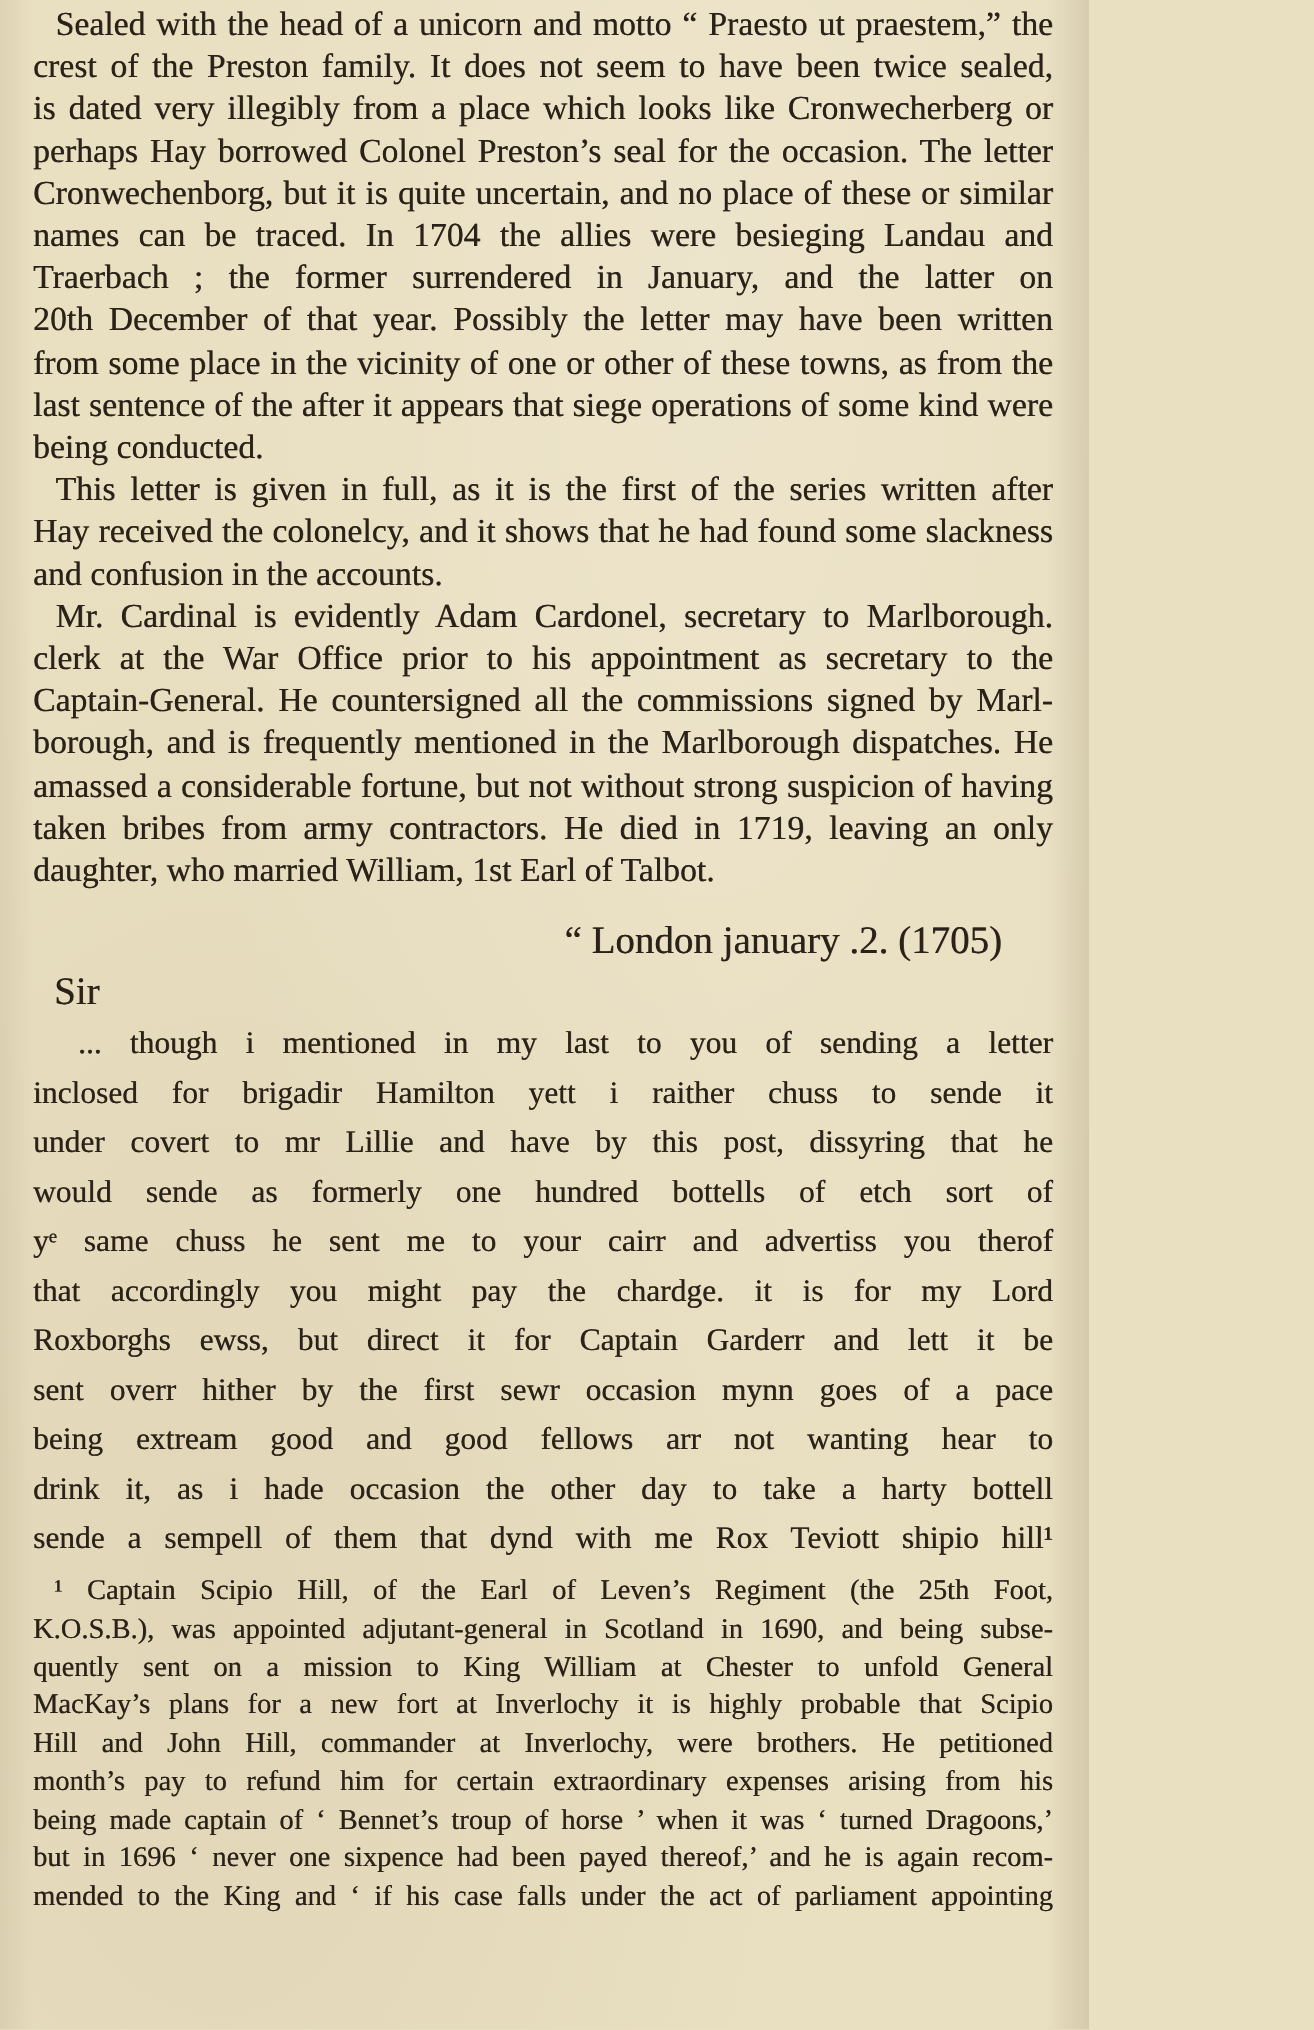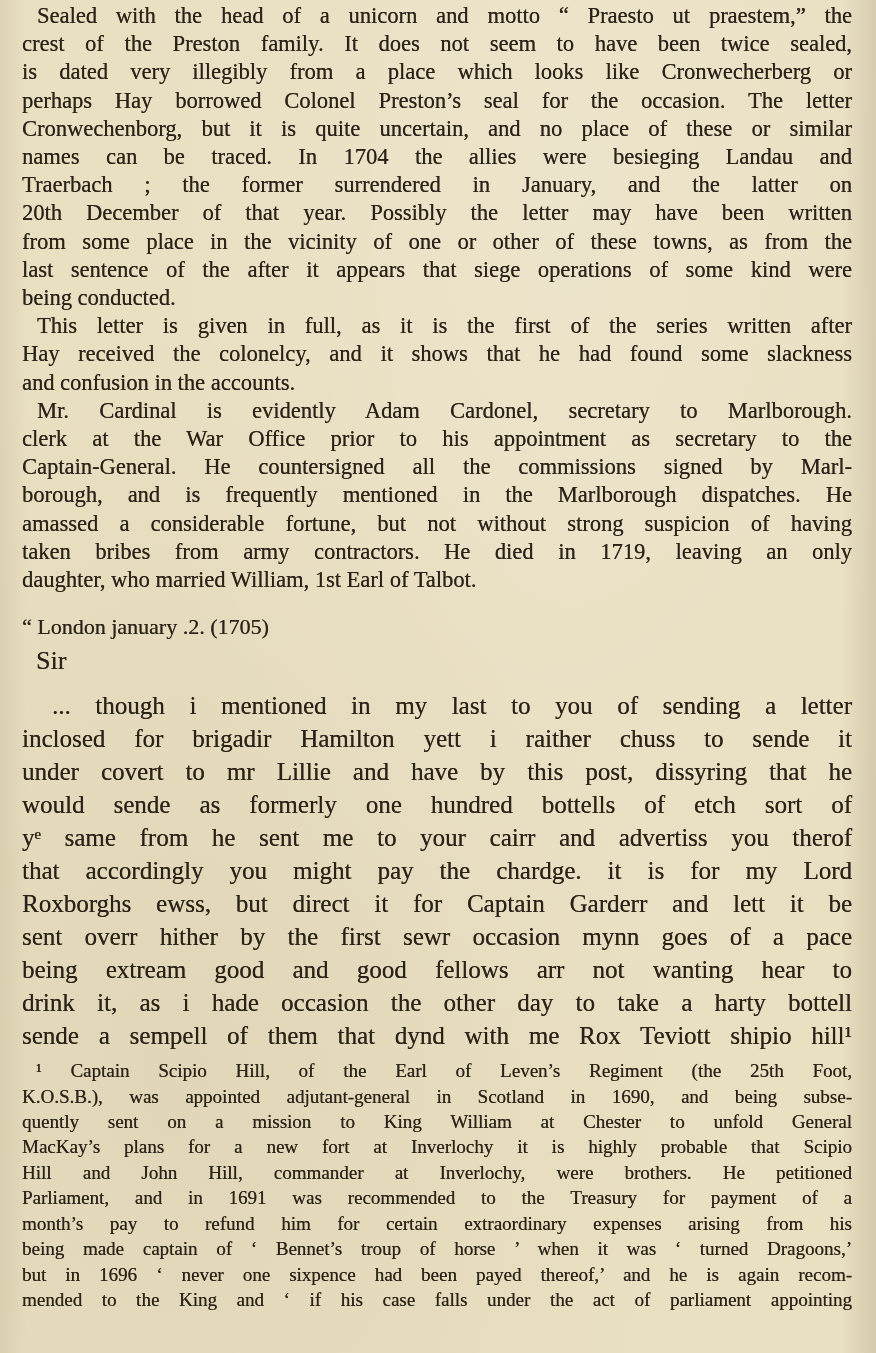"Sealed with the head of" .page { width: 876px -> 726px }
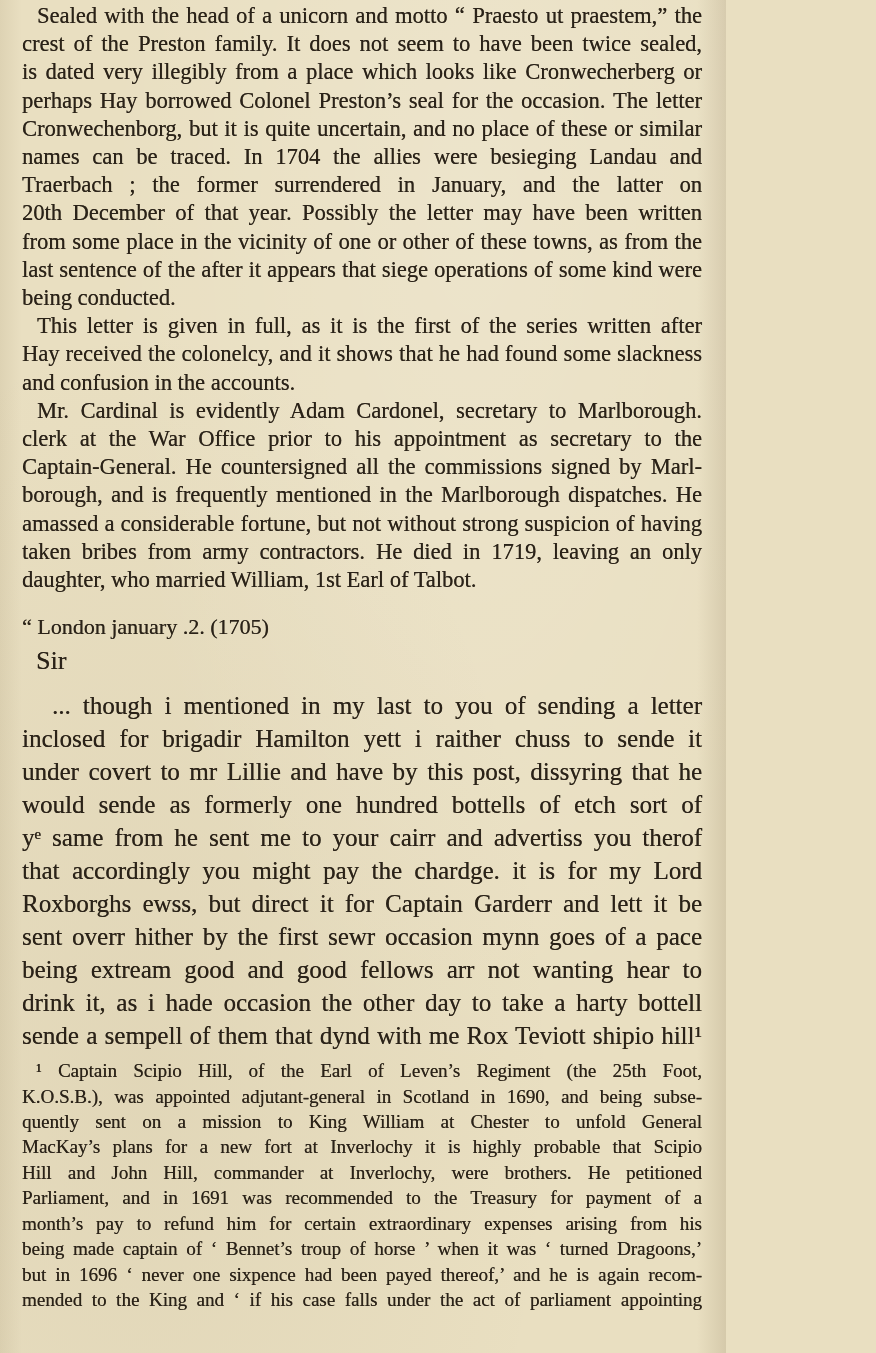"“ London january .2. (1705)" .dateline { font-size: 22px -> 26px; text-align: left -> right }
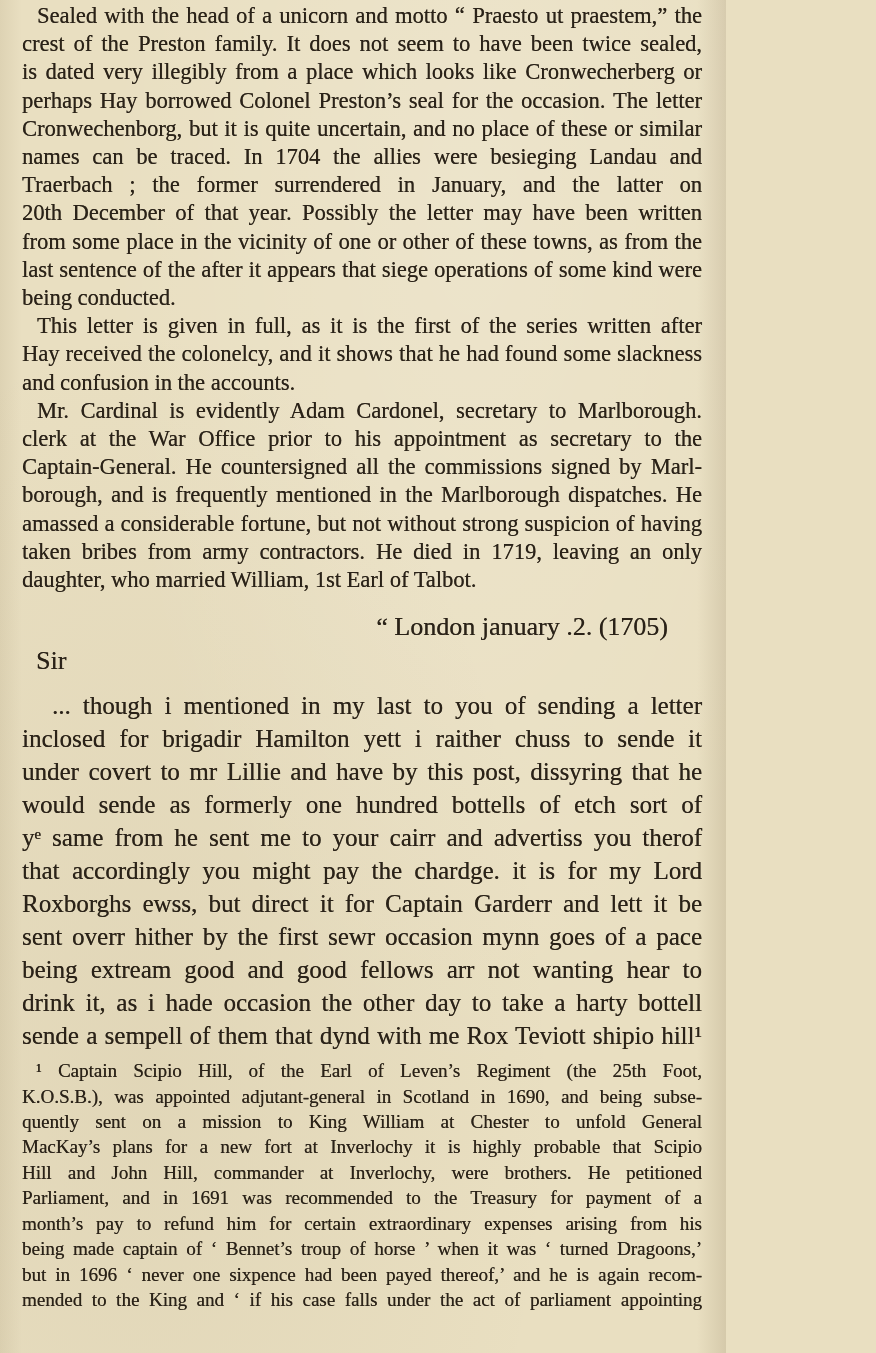"... though i mentioned in" .letter-body { font-size: 25px -> 21px; margin-top: 12px -> 2px }
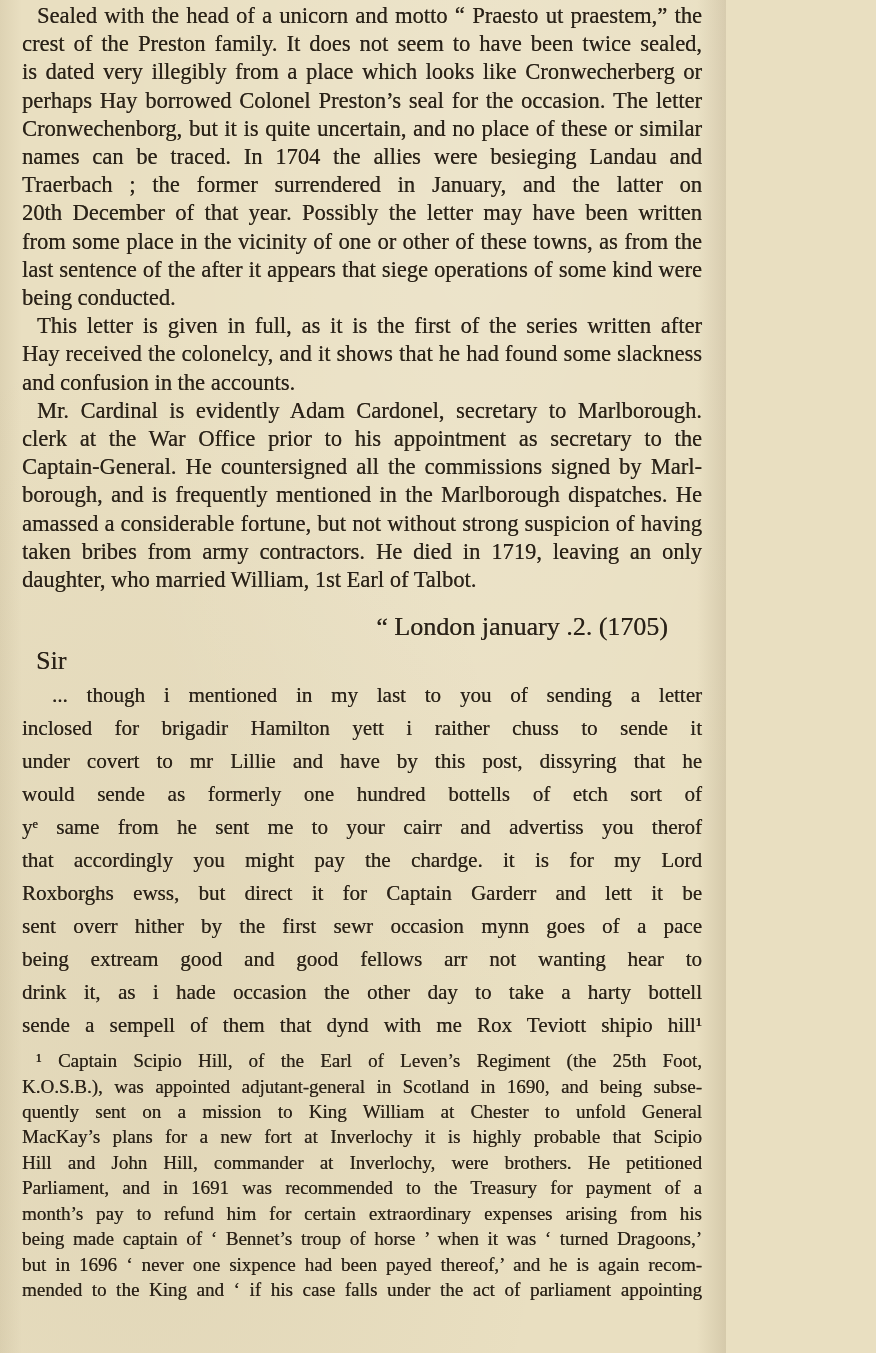"yᵉ same from he sent" div.tline { text: from -> chuss }
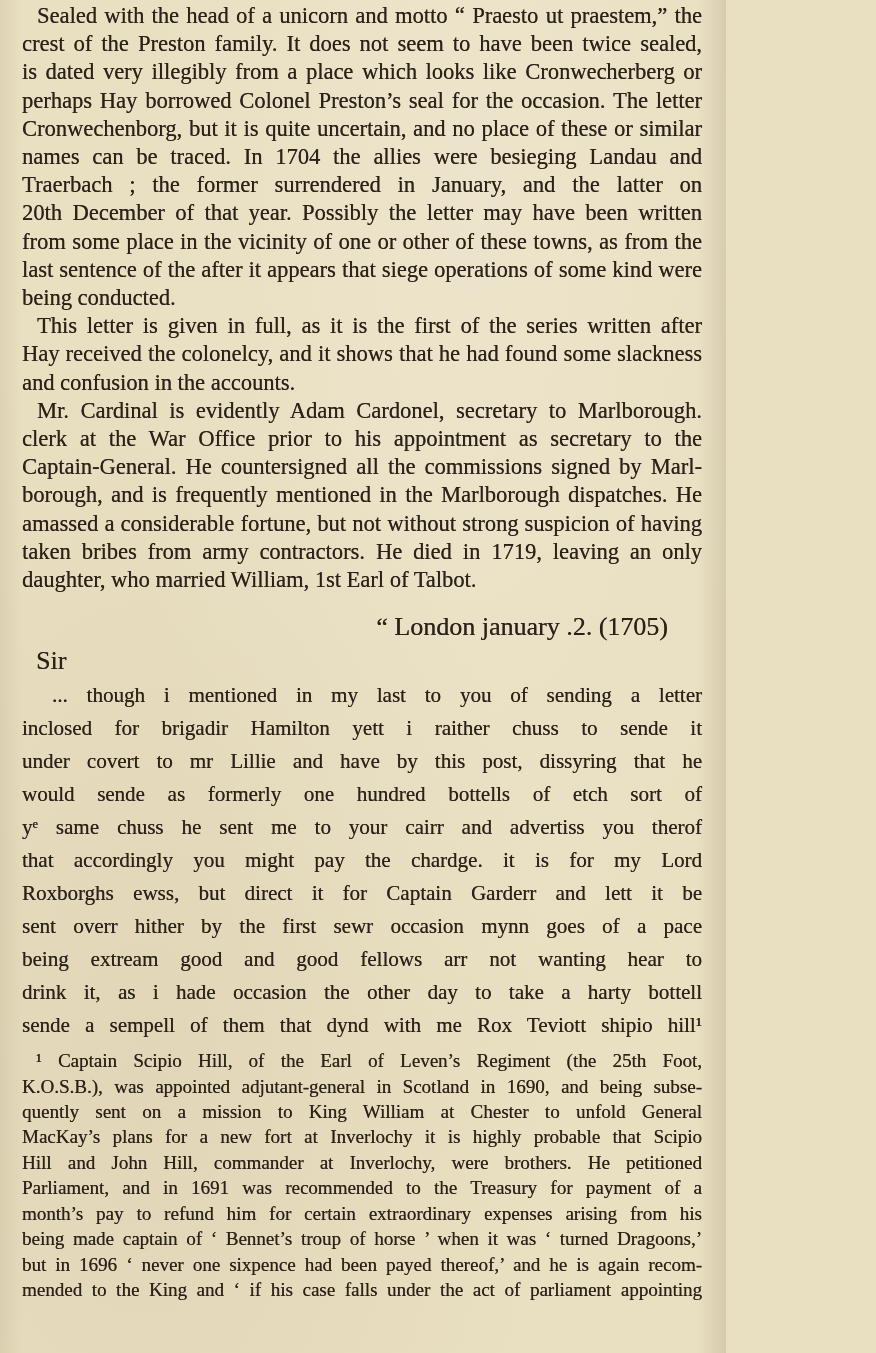"Parliament, and in 1691 was" div.tline { html: <div>Parliament, and in 1691 was recommended to the Treasury for payment of a</div> -> none }
